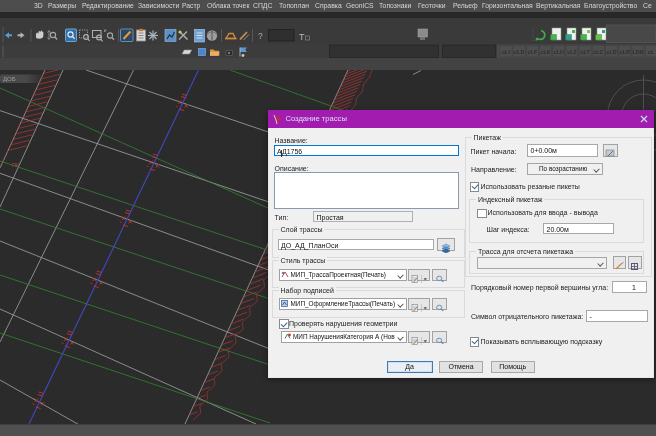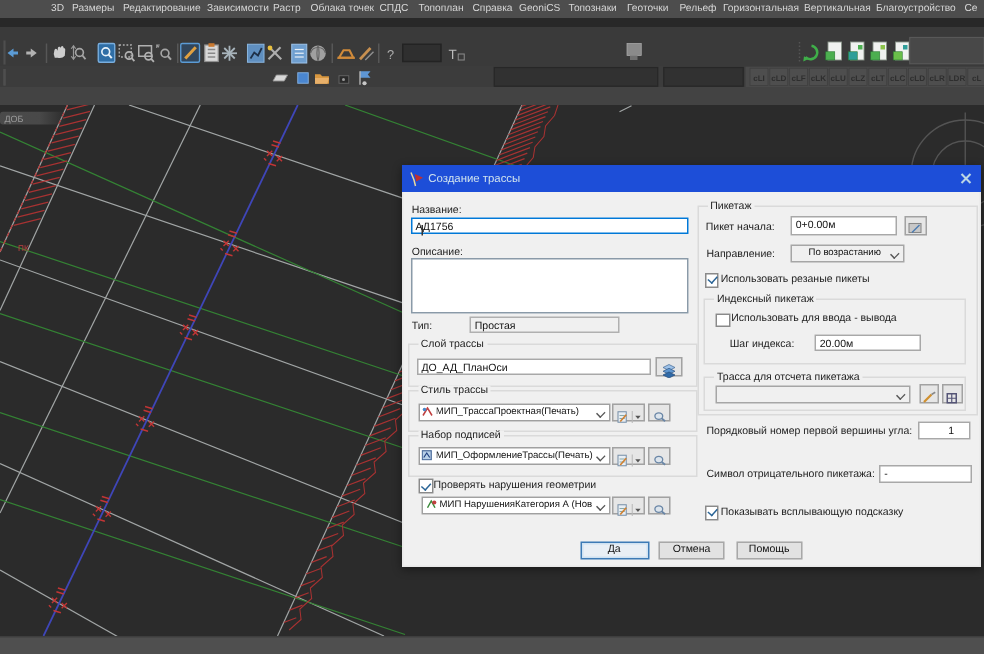"Создание трассы" #dlgtitle { background: #1d4ed8 -> #a21caf }
